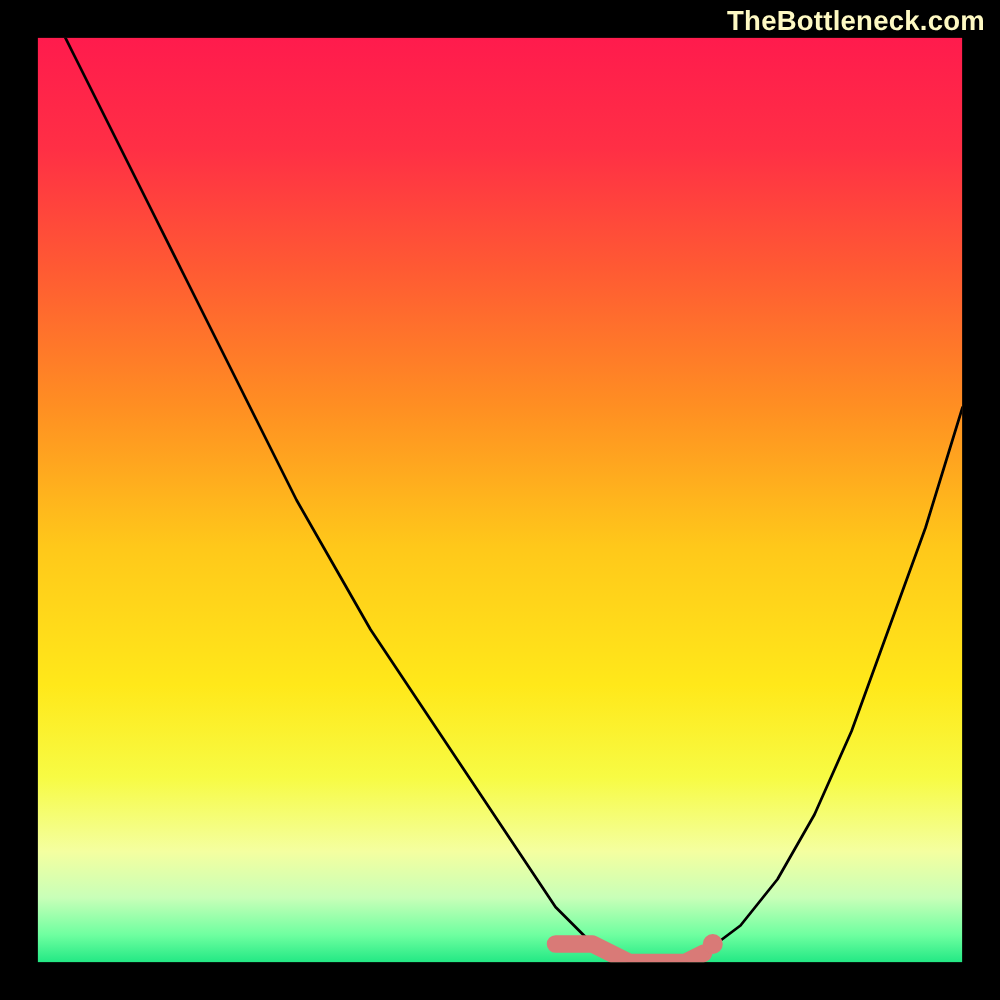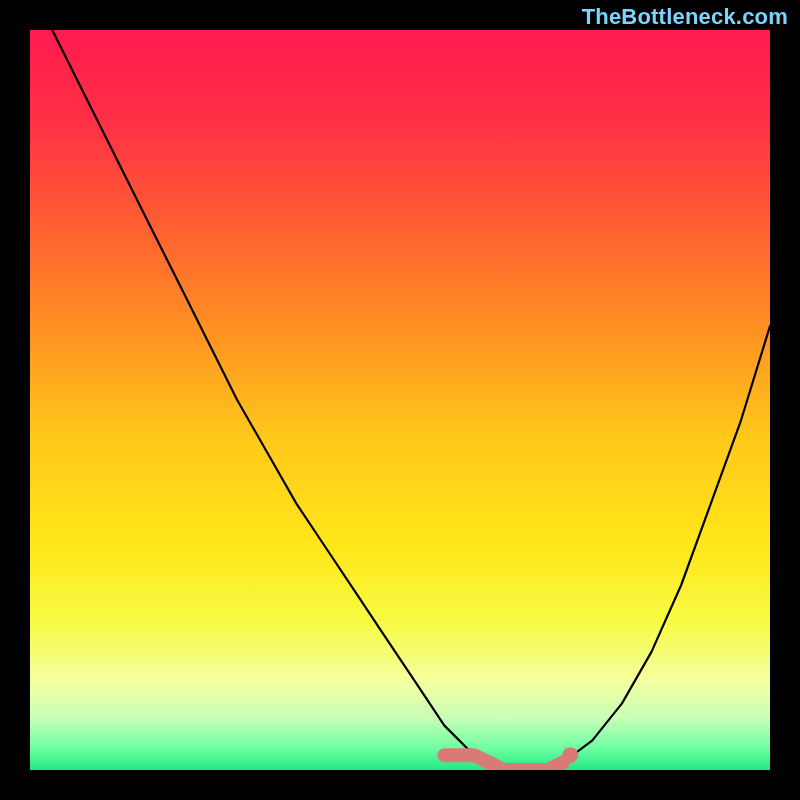"TheBottleneck.com" .attribution { color: #7dd3fc -> #fef9c3 }
